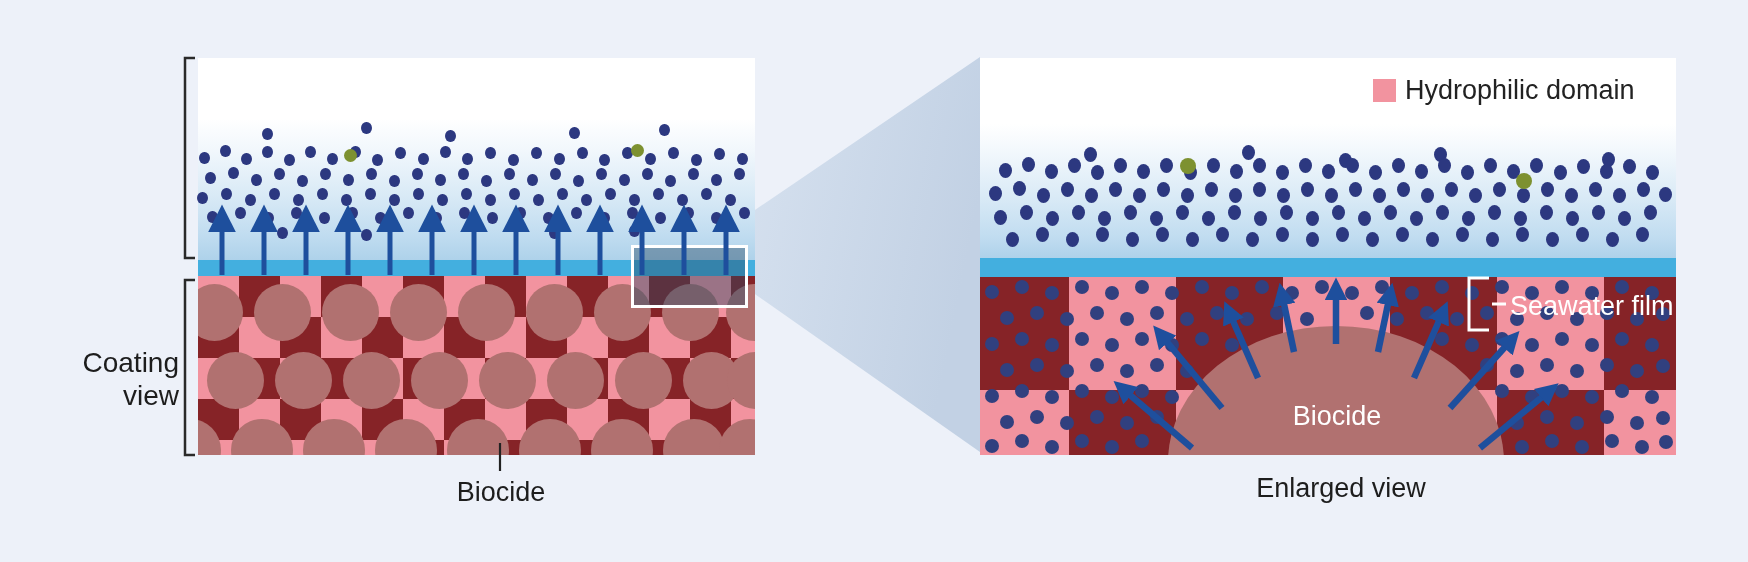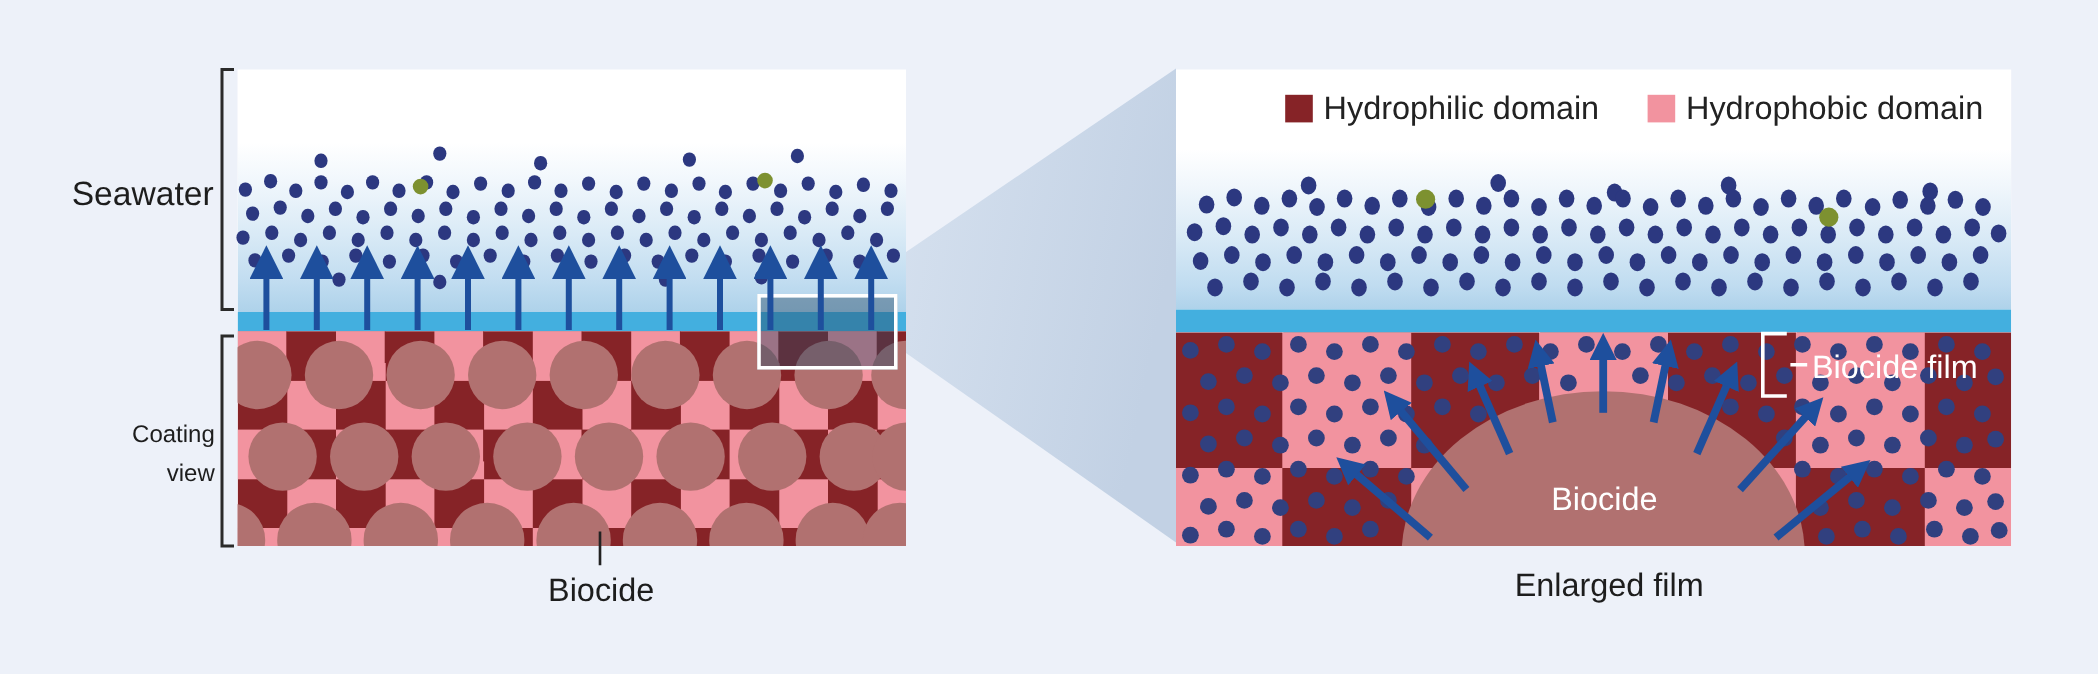"Hydrophilic domain" div.legend-item { html: <div> <span></span> <span>Hydrophilic domain</span> </div> -> none }
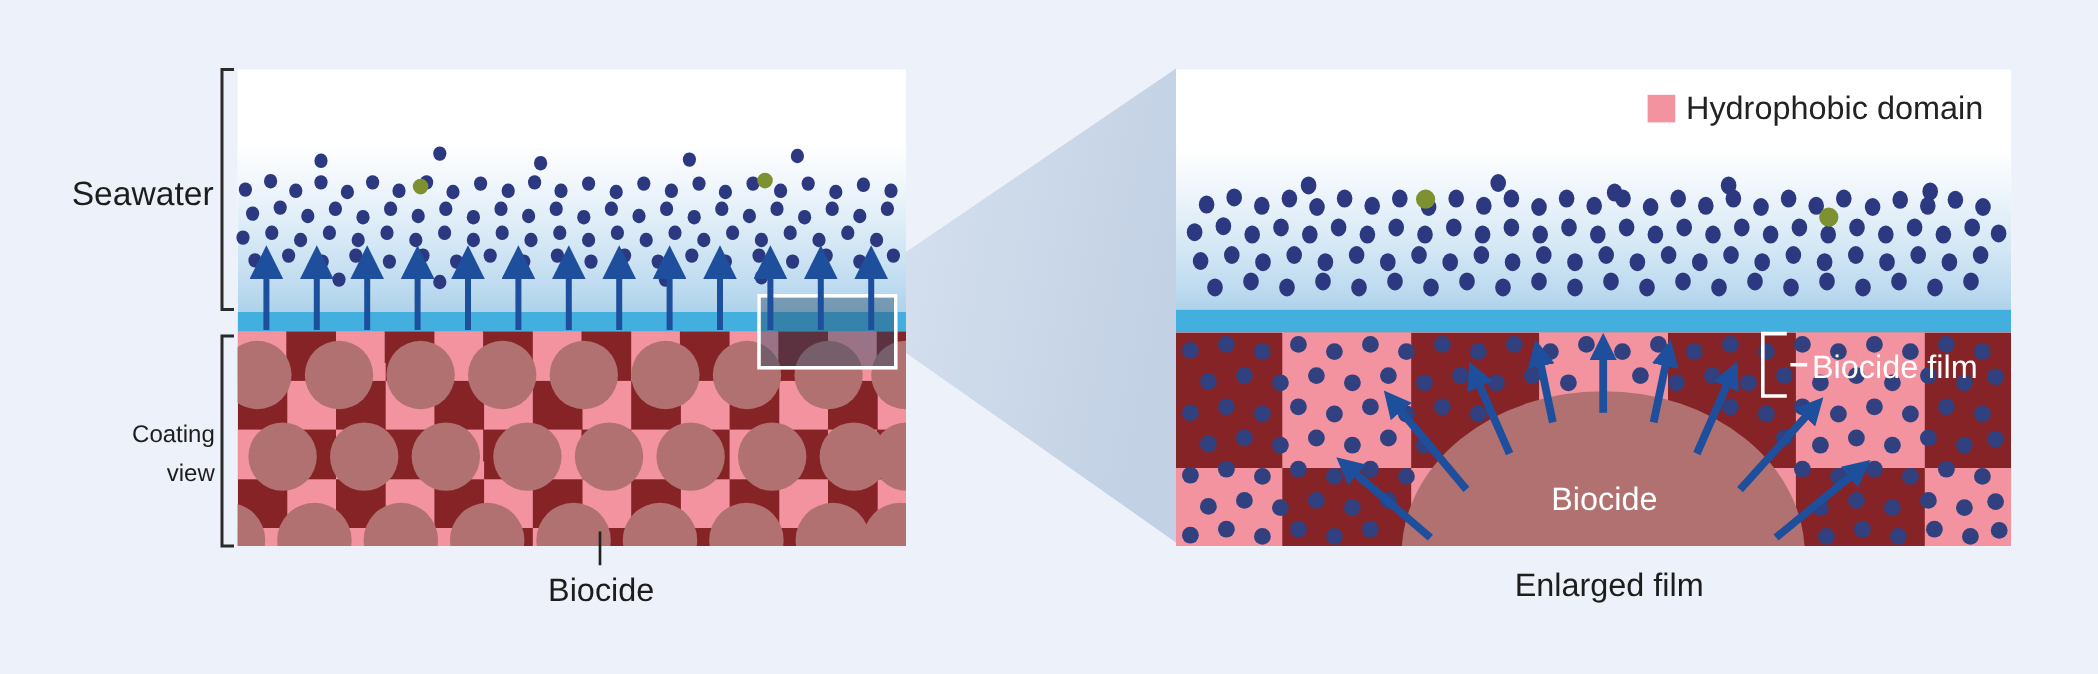"Hydrophobic domain" span.legend-label { text: Hydrophobic -> Hydrophilic }
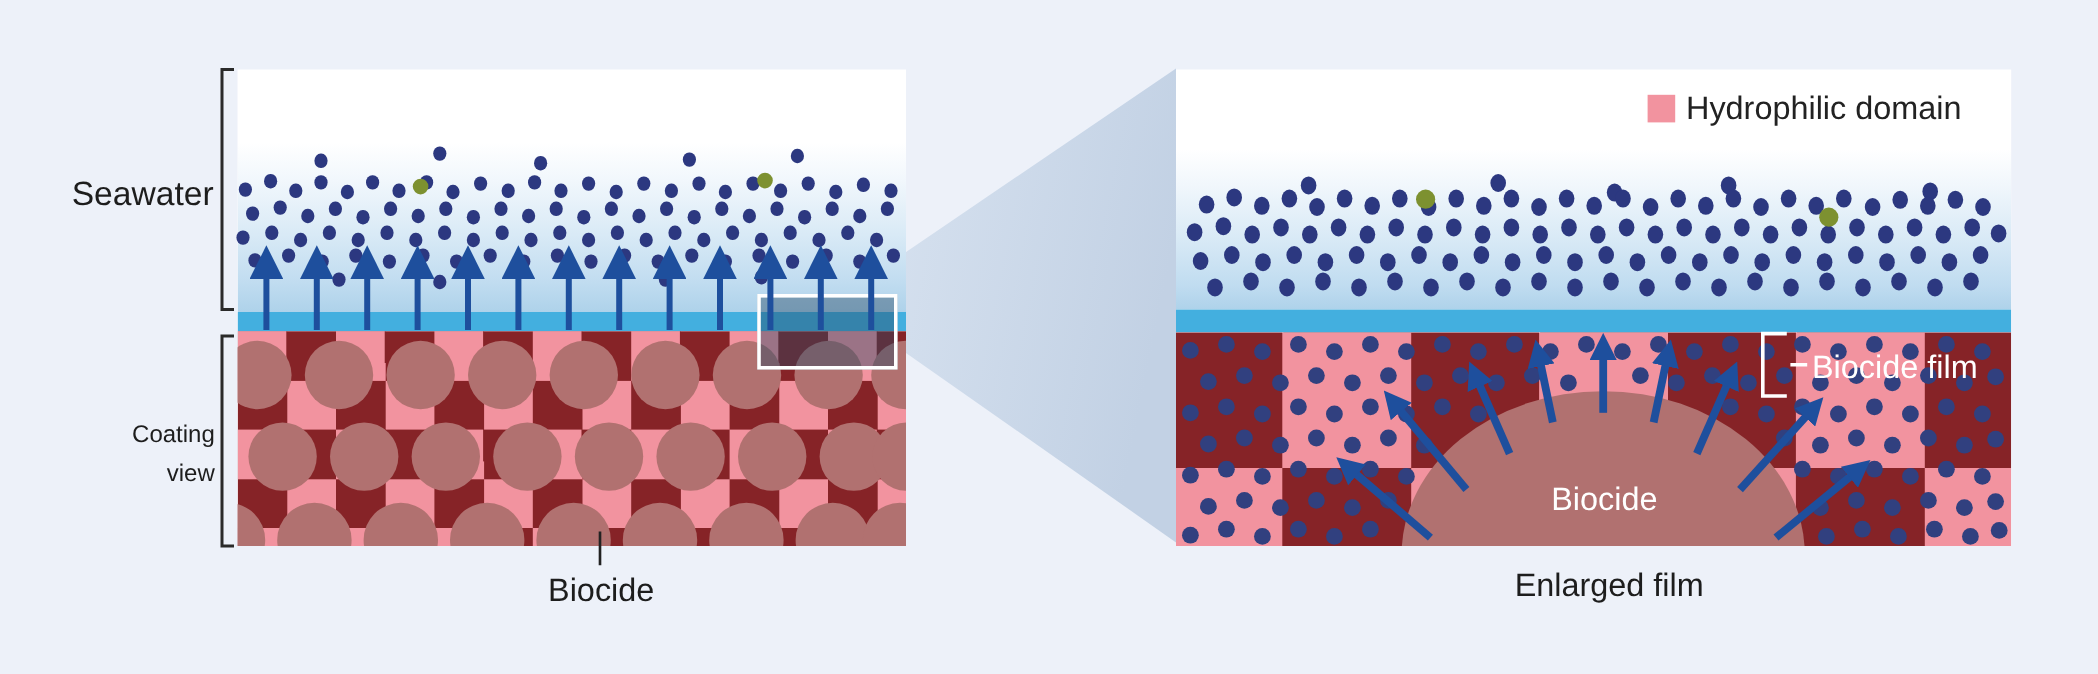"Seawater" div.lbl { html: <div>Seawater</div> -> none }
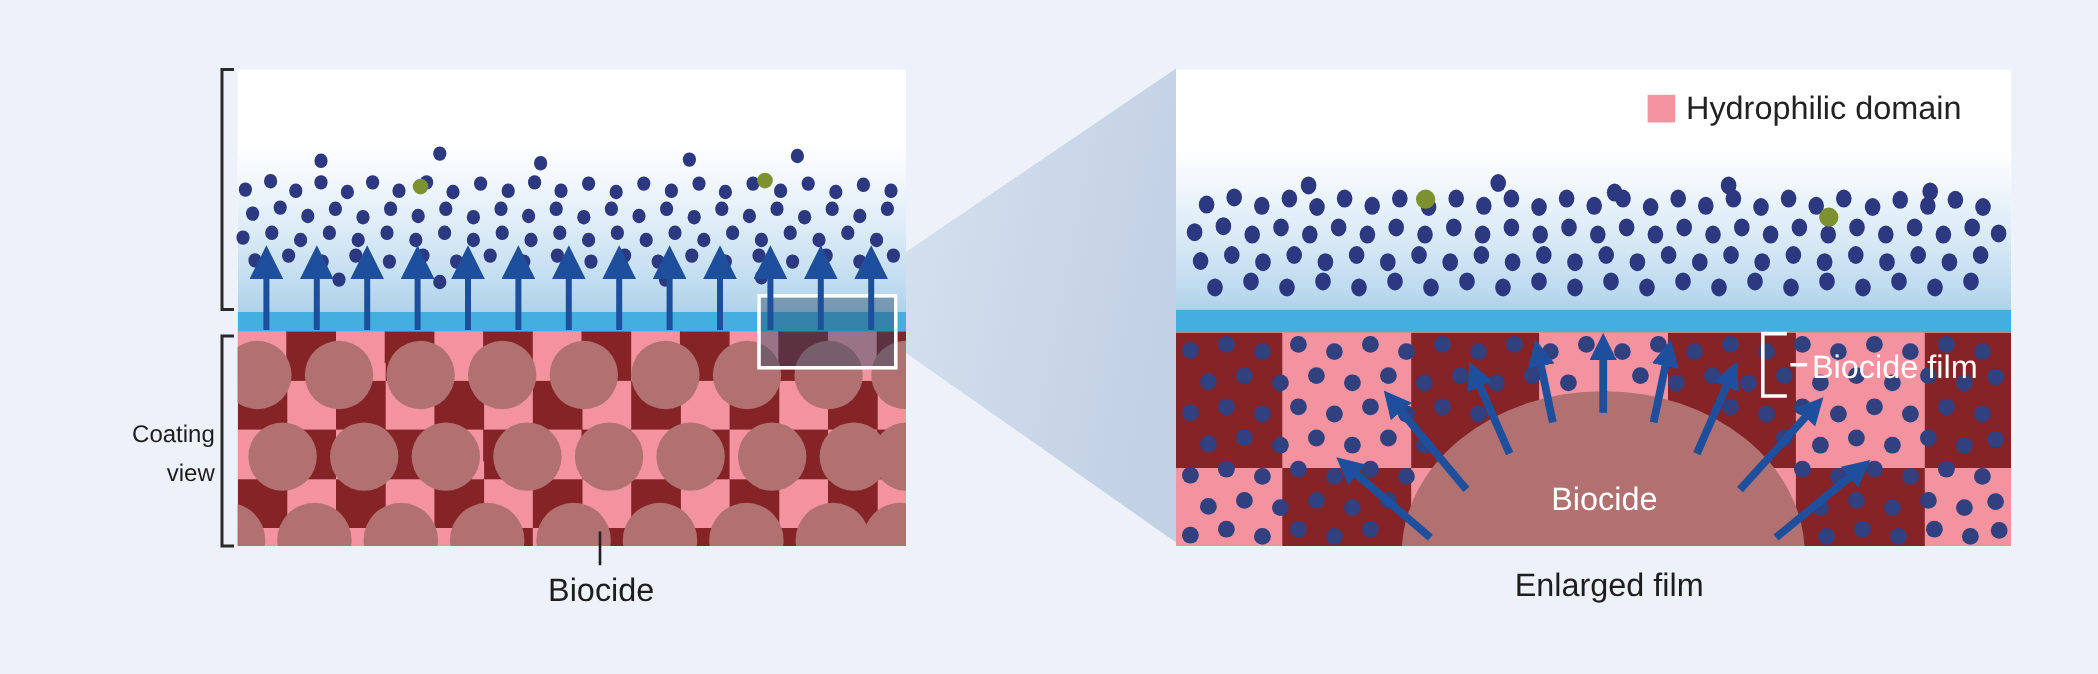"Biocide film" div { text: Biocide -> Seawater }
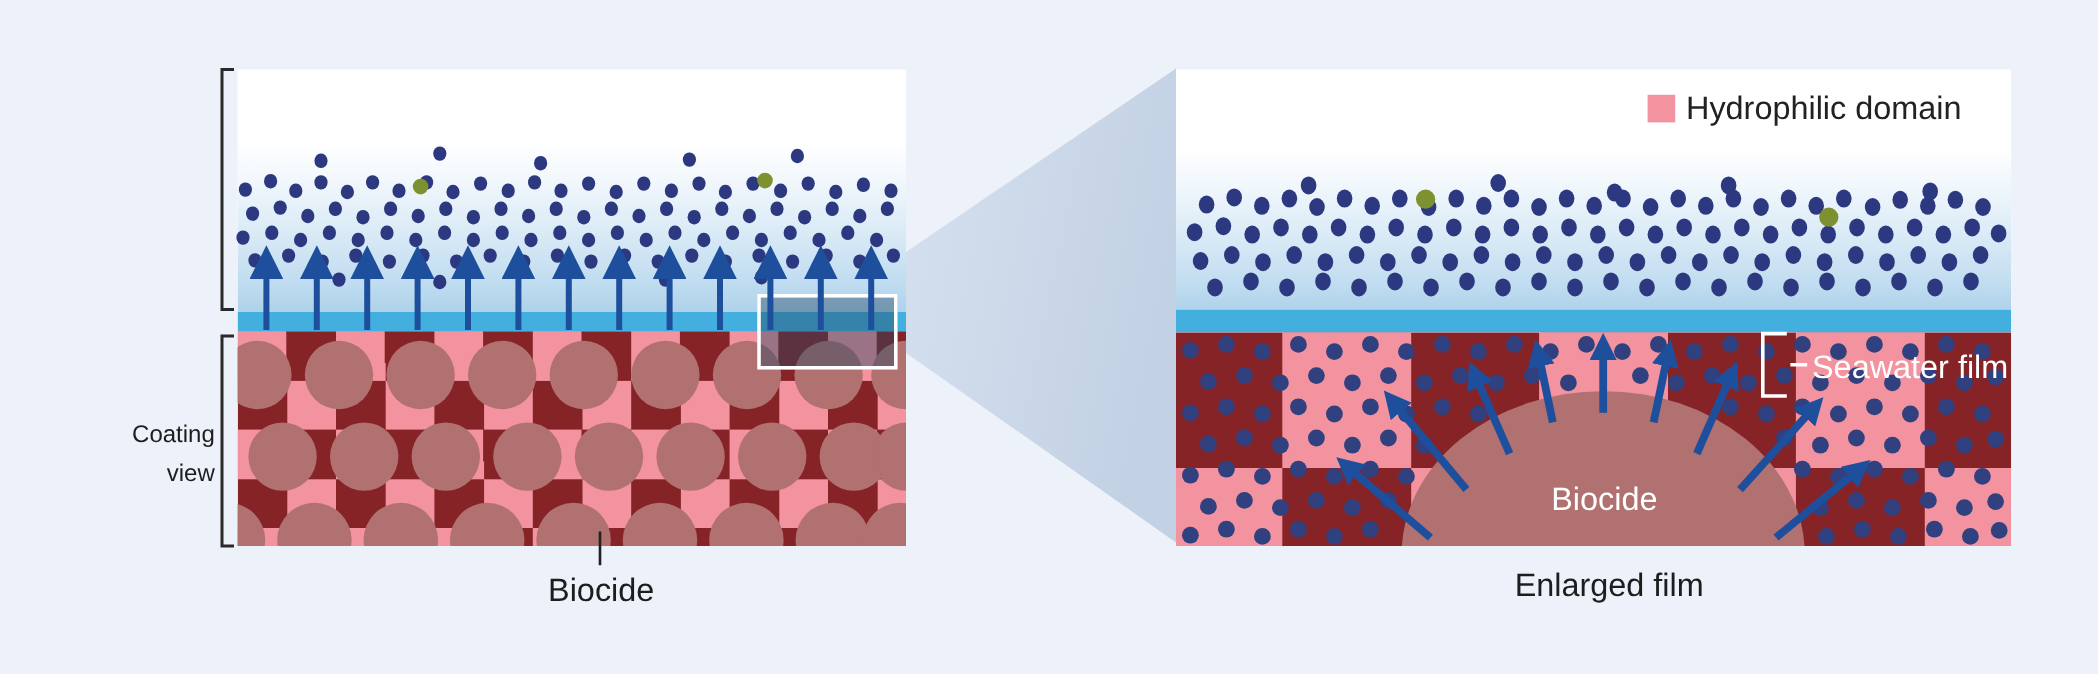"Coating" #coating-lbl { font-size: 20px -> 28px }
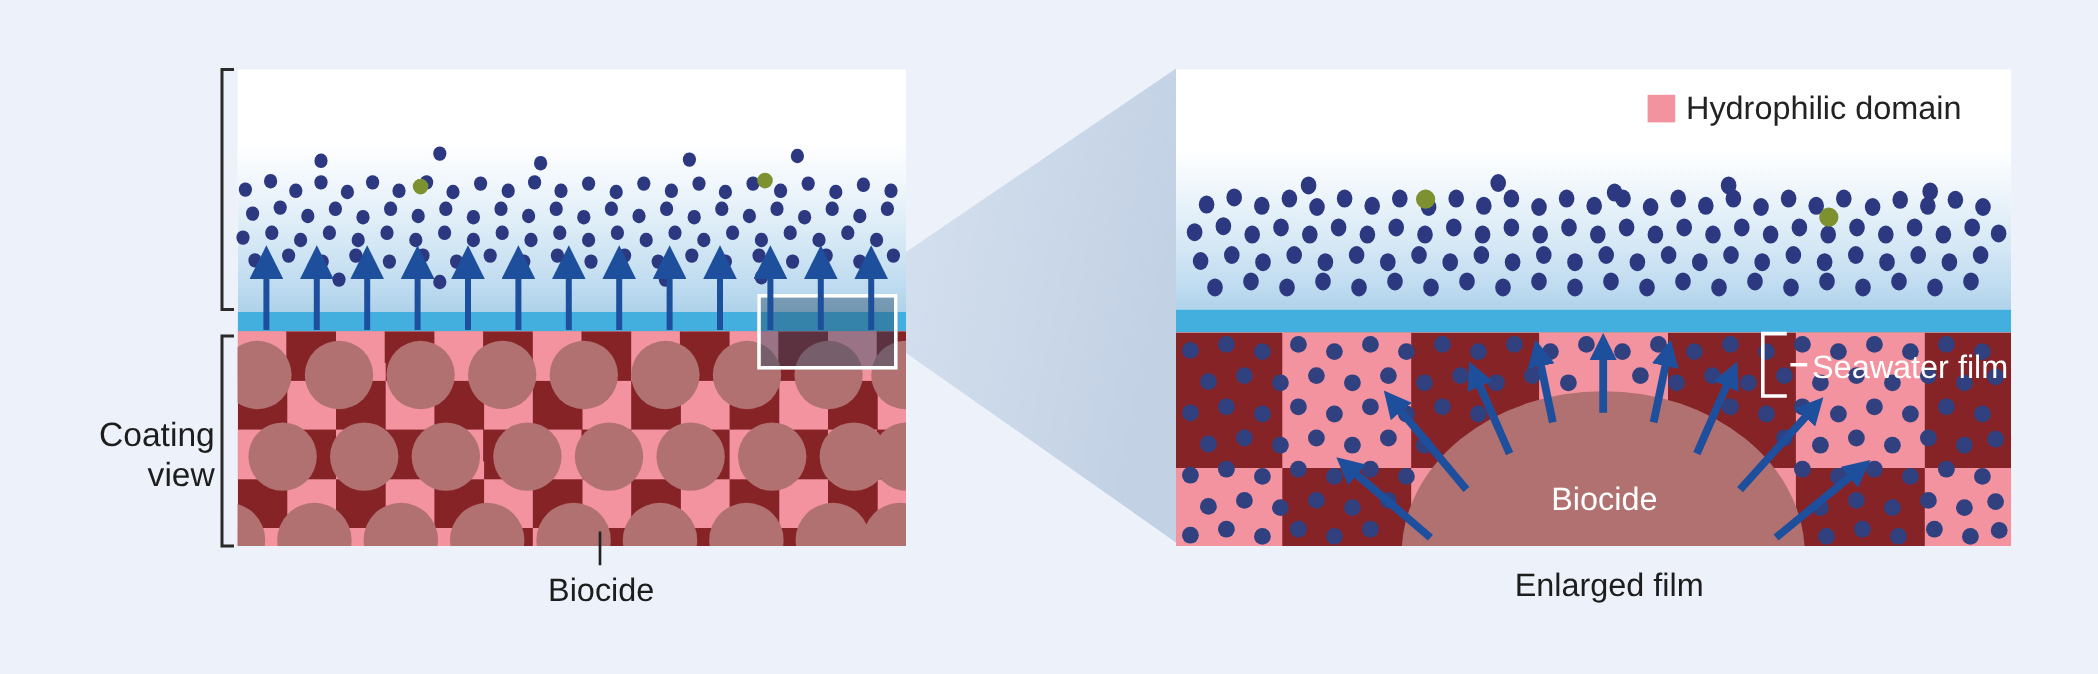"Enlarged film" div.lbl { text: film -> view }
